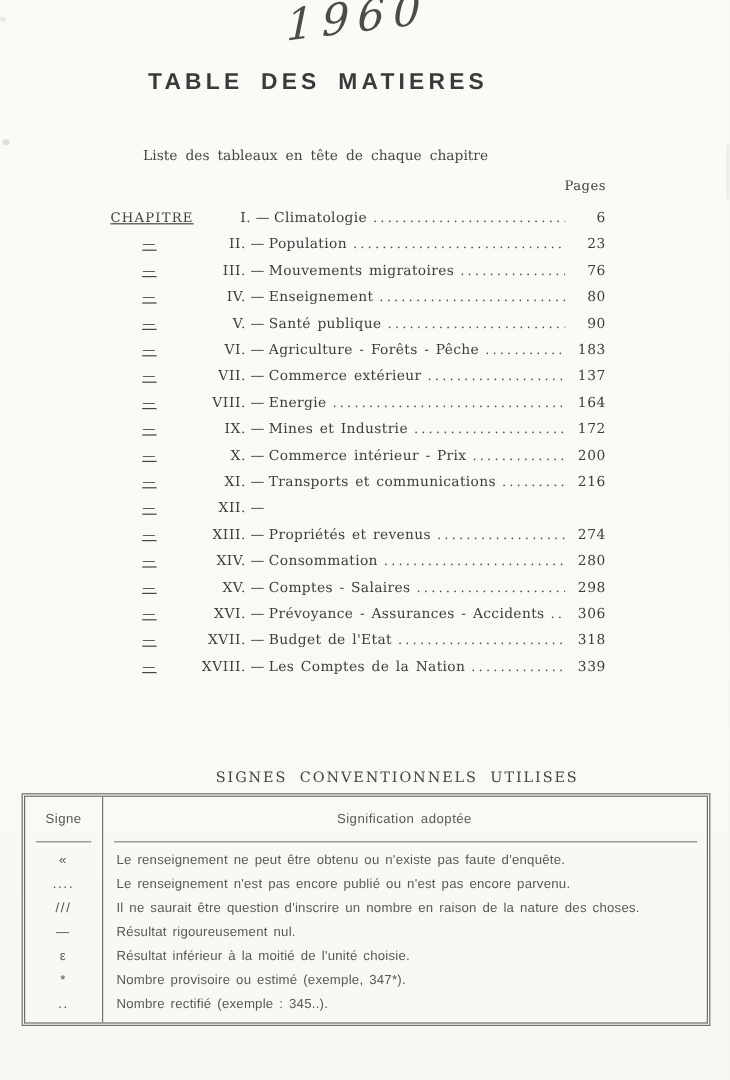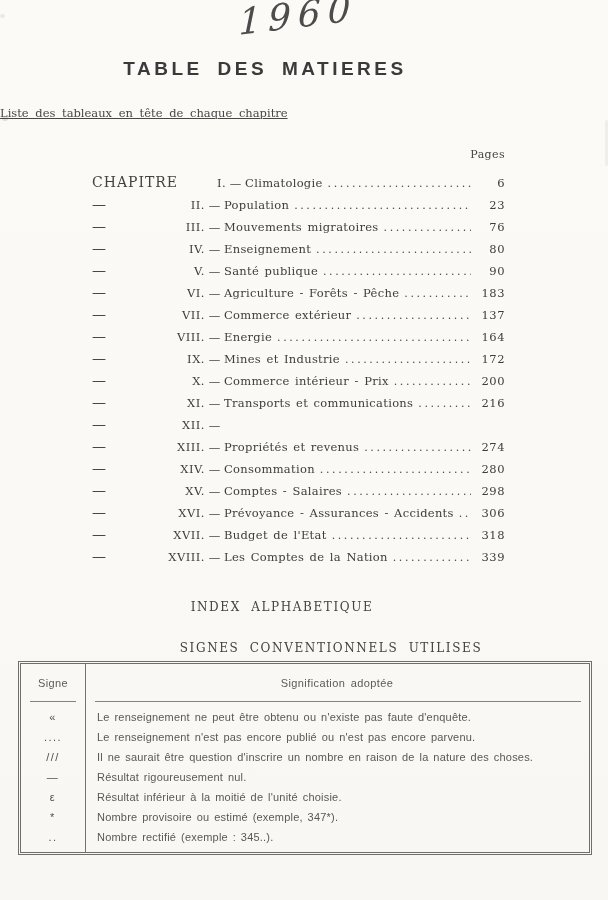"Liste des tableaux en tête" .subtitle { text-align: none -> center; text-decoration: underline -> none; top: 106px -> 122px }
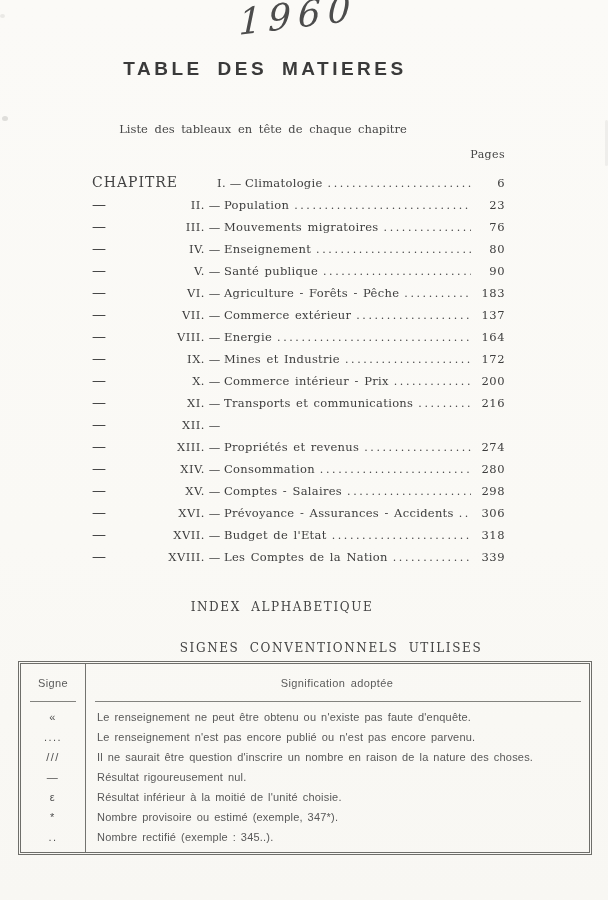"CHAPITRE" .pre { font-size: 14px -> 11px; text-align: none -> center; text-decoration: none -> underline }
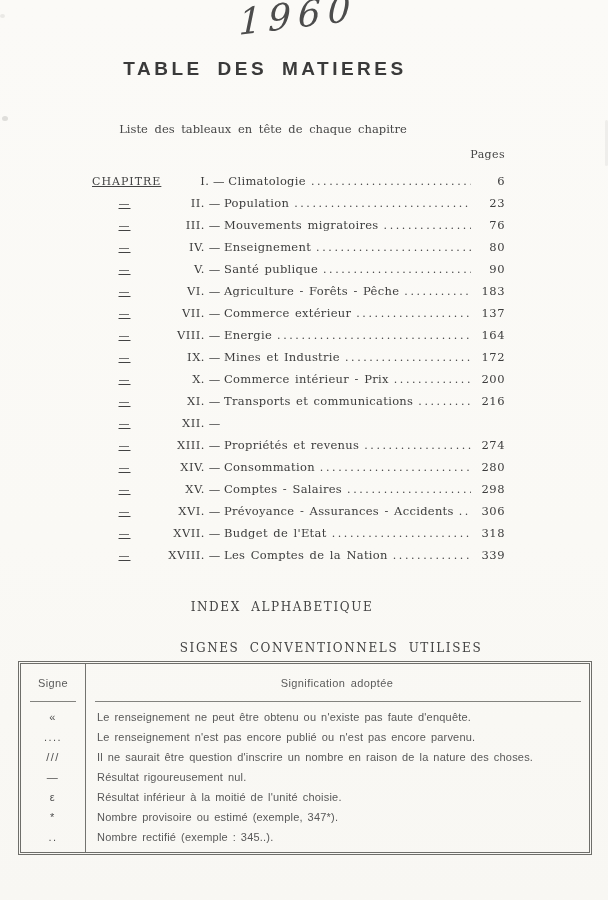"INDEX ALPHABETIQUE" div.heading { html: <div>INDEX ALPHABETIQUE</div> -> none }
